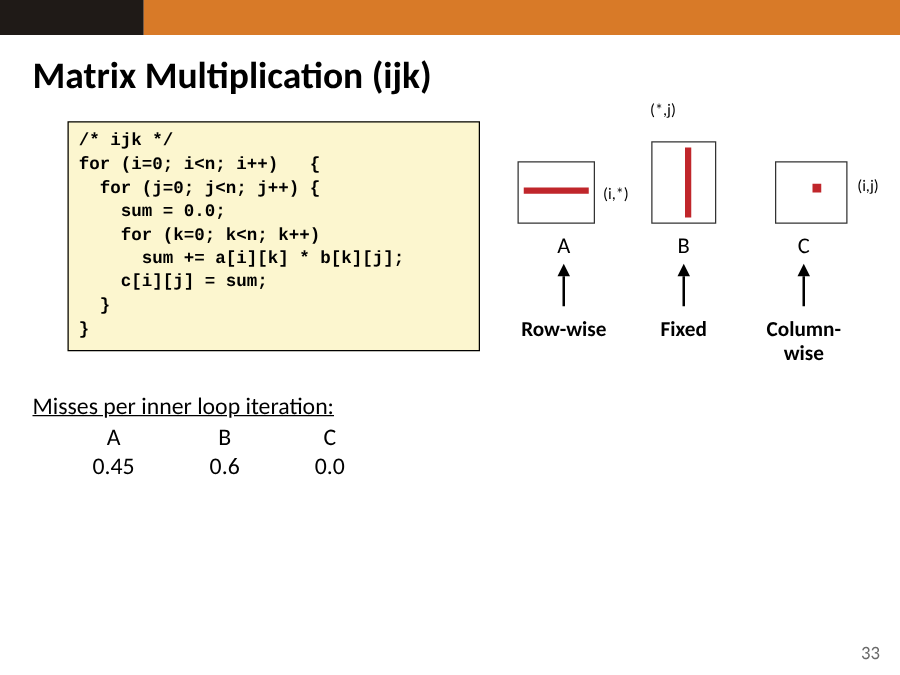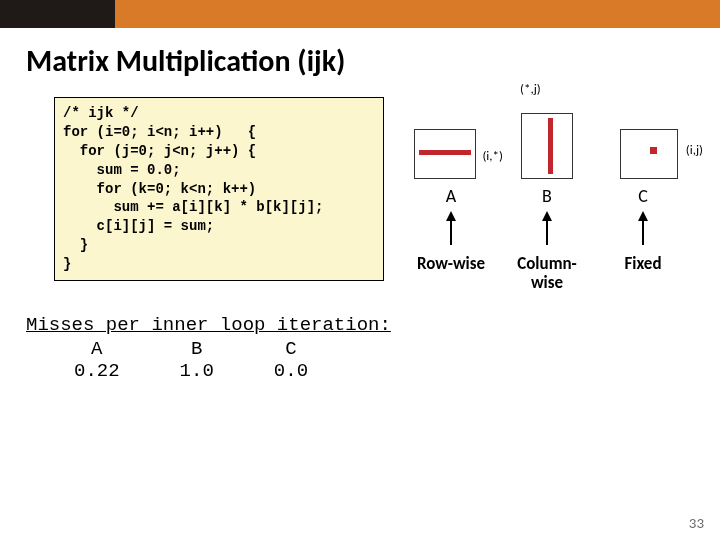"Column- wise" div.access { order: before "Fixed" -> after "Fixed" }
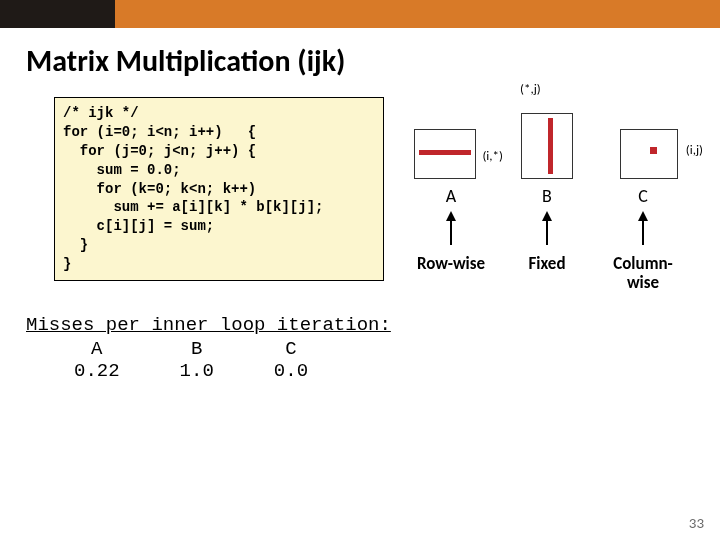"Misses per inner loop iteration:" .misses { font-family: Liberation Mono, monospace -> none }
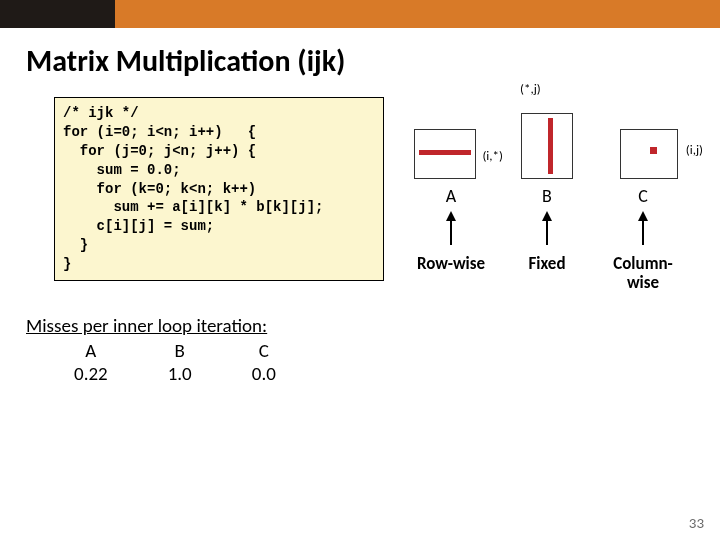"0.22" span.v { text: 0.22 -> 0.45 }
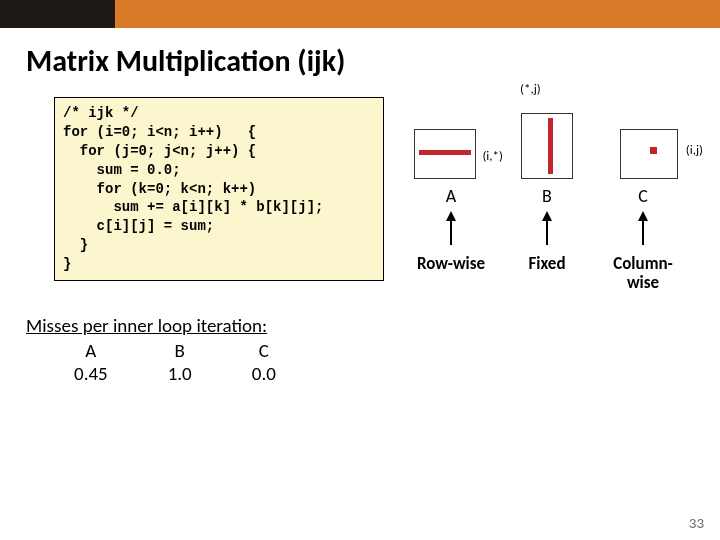"1.0" span.v { text: 1.0 -> 0.6 }
